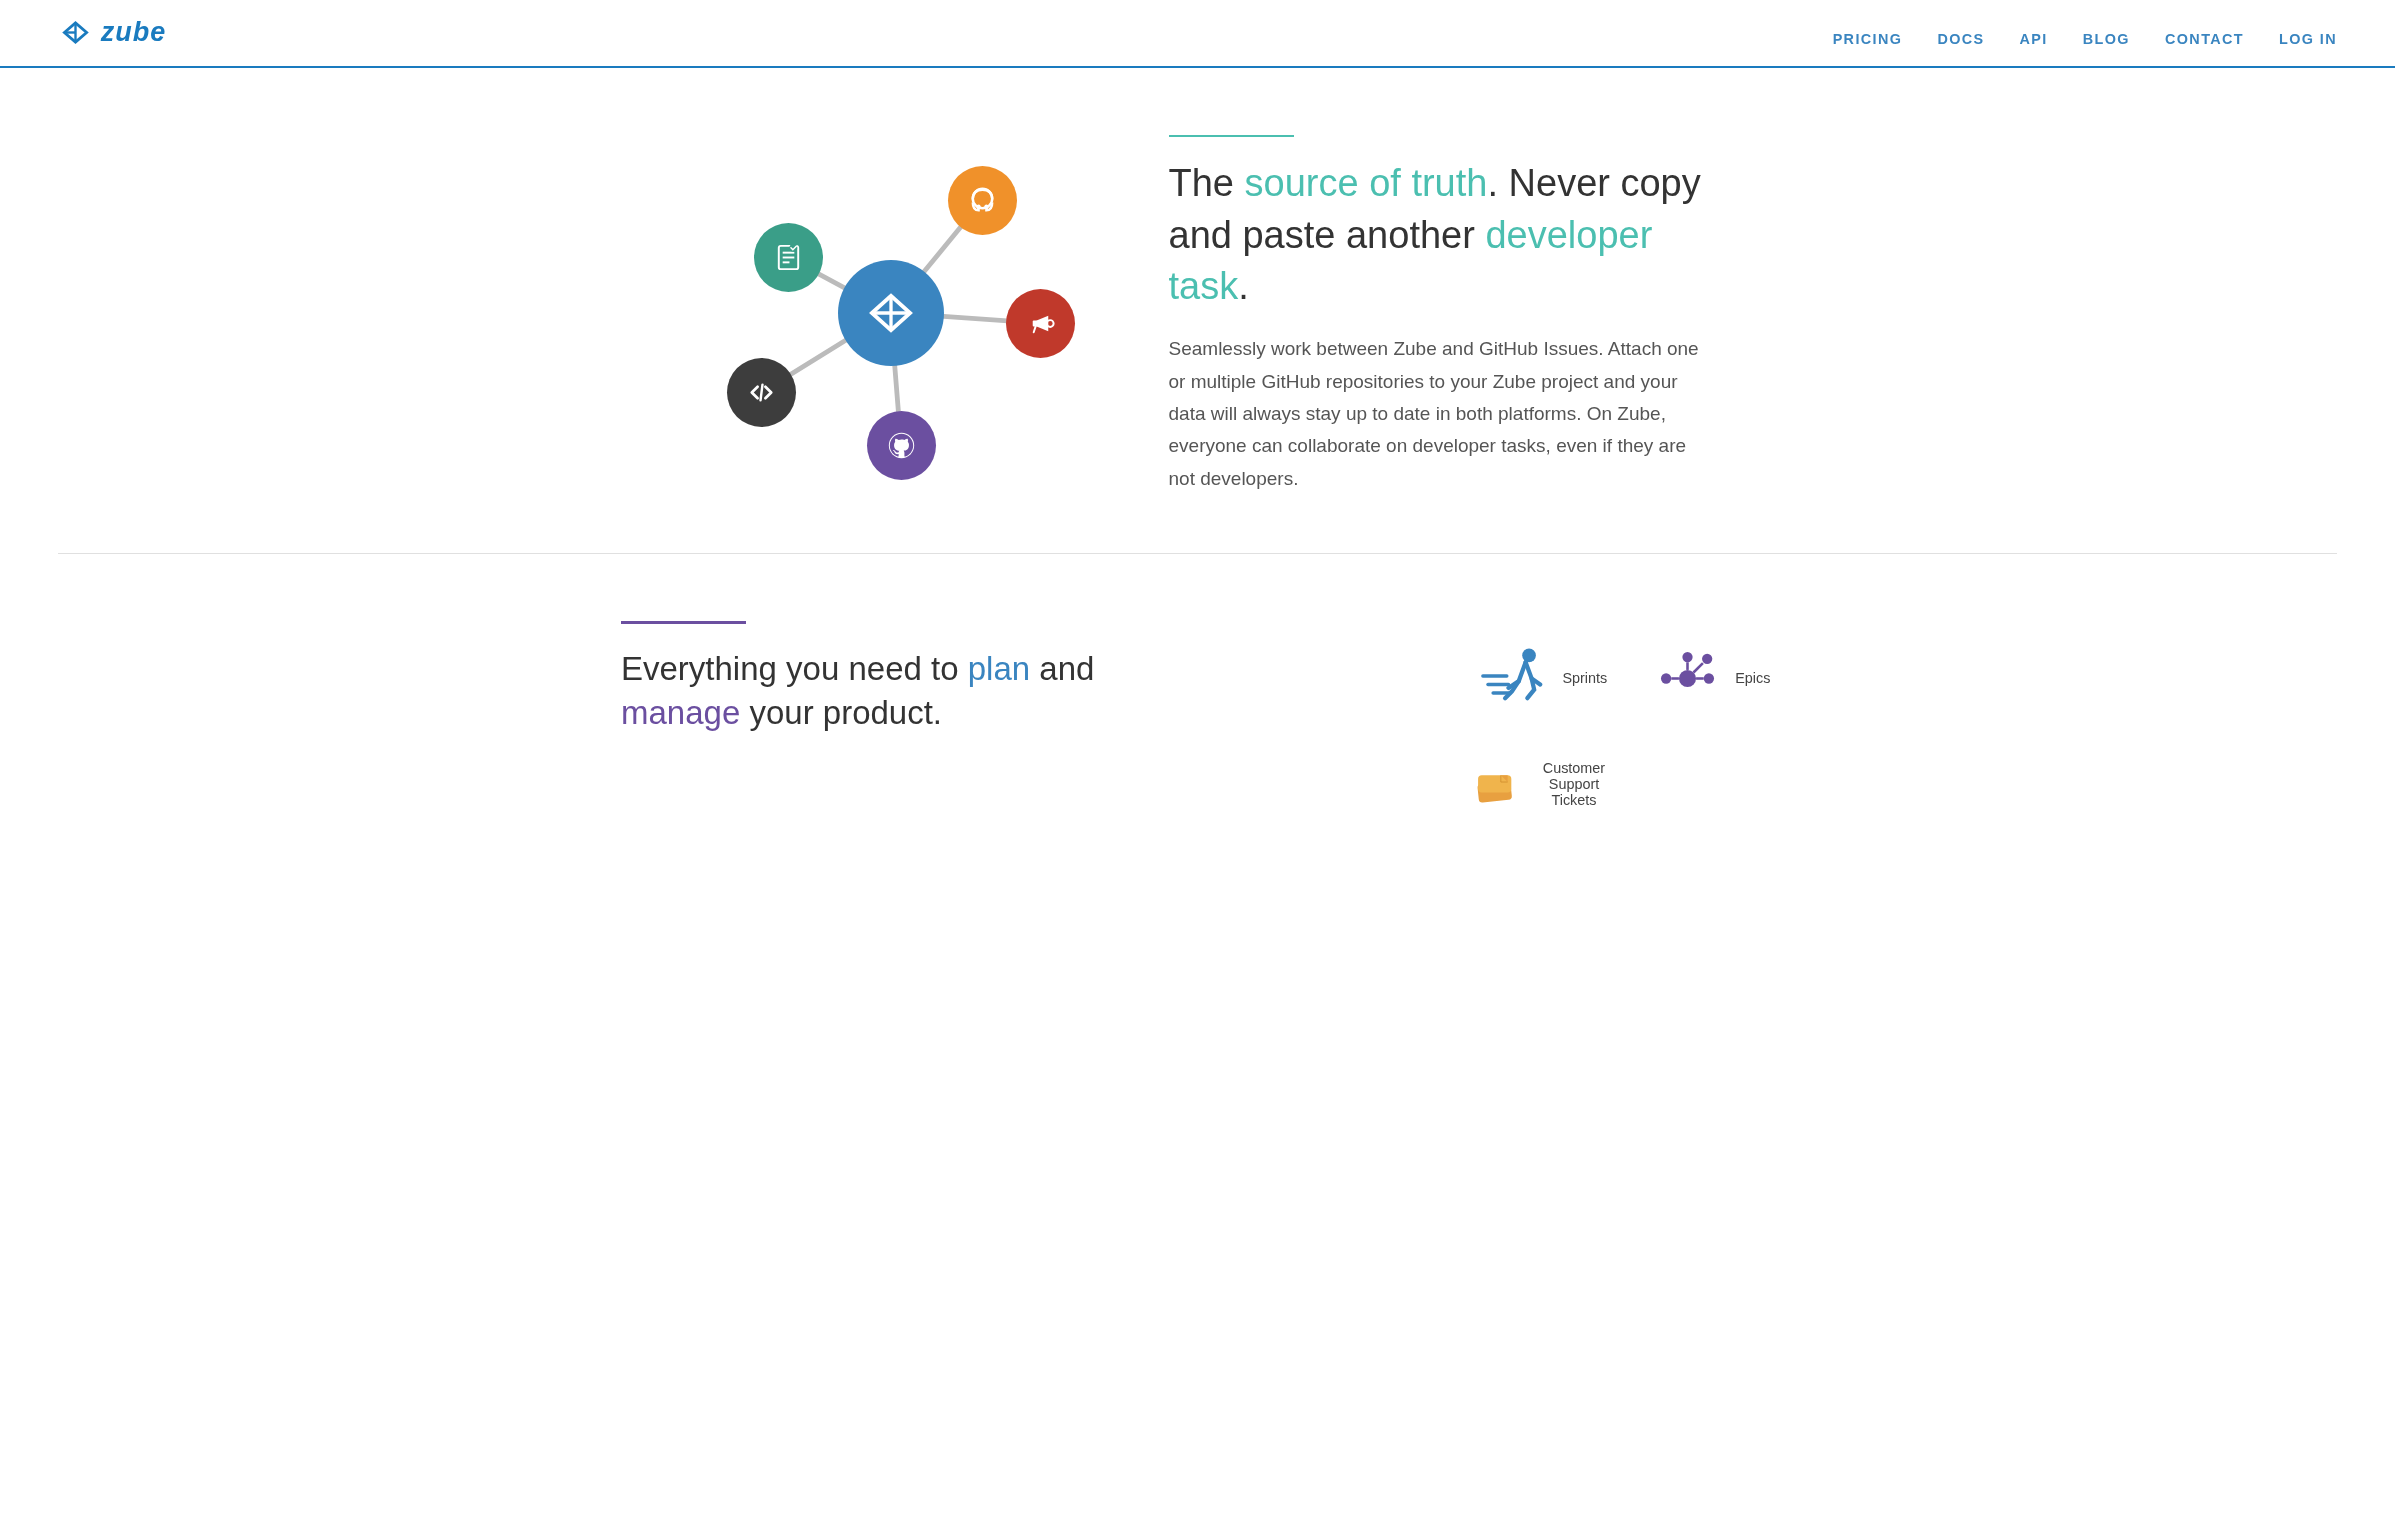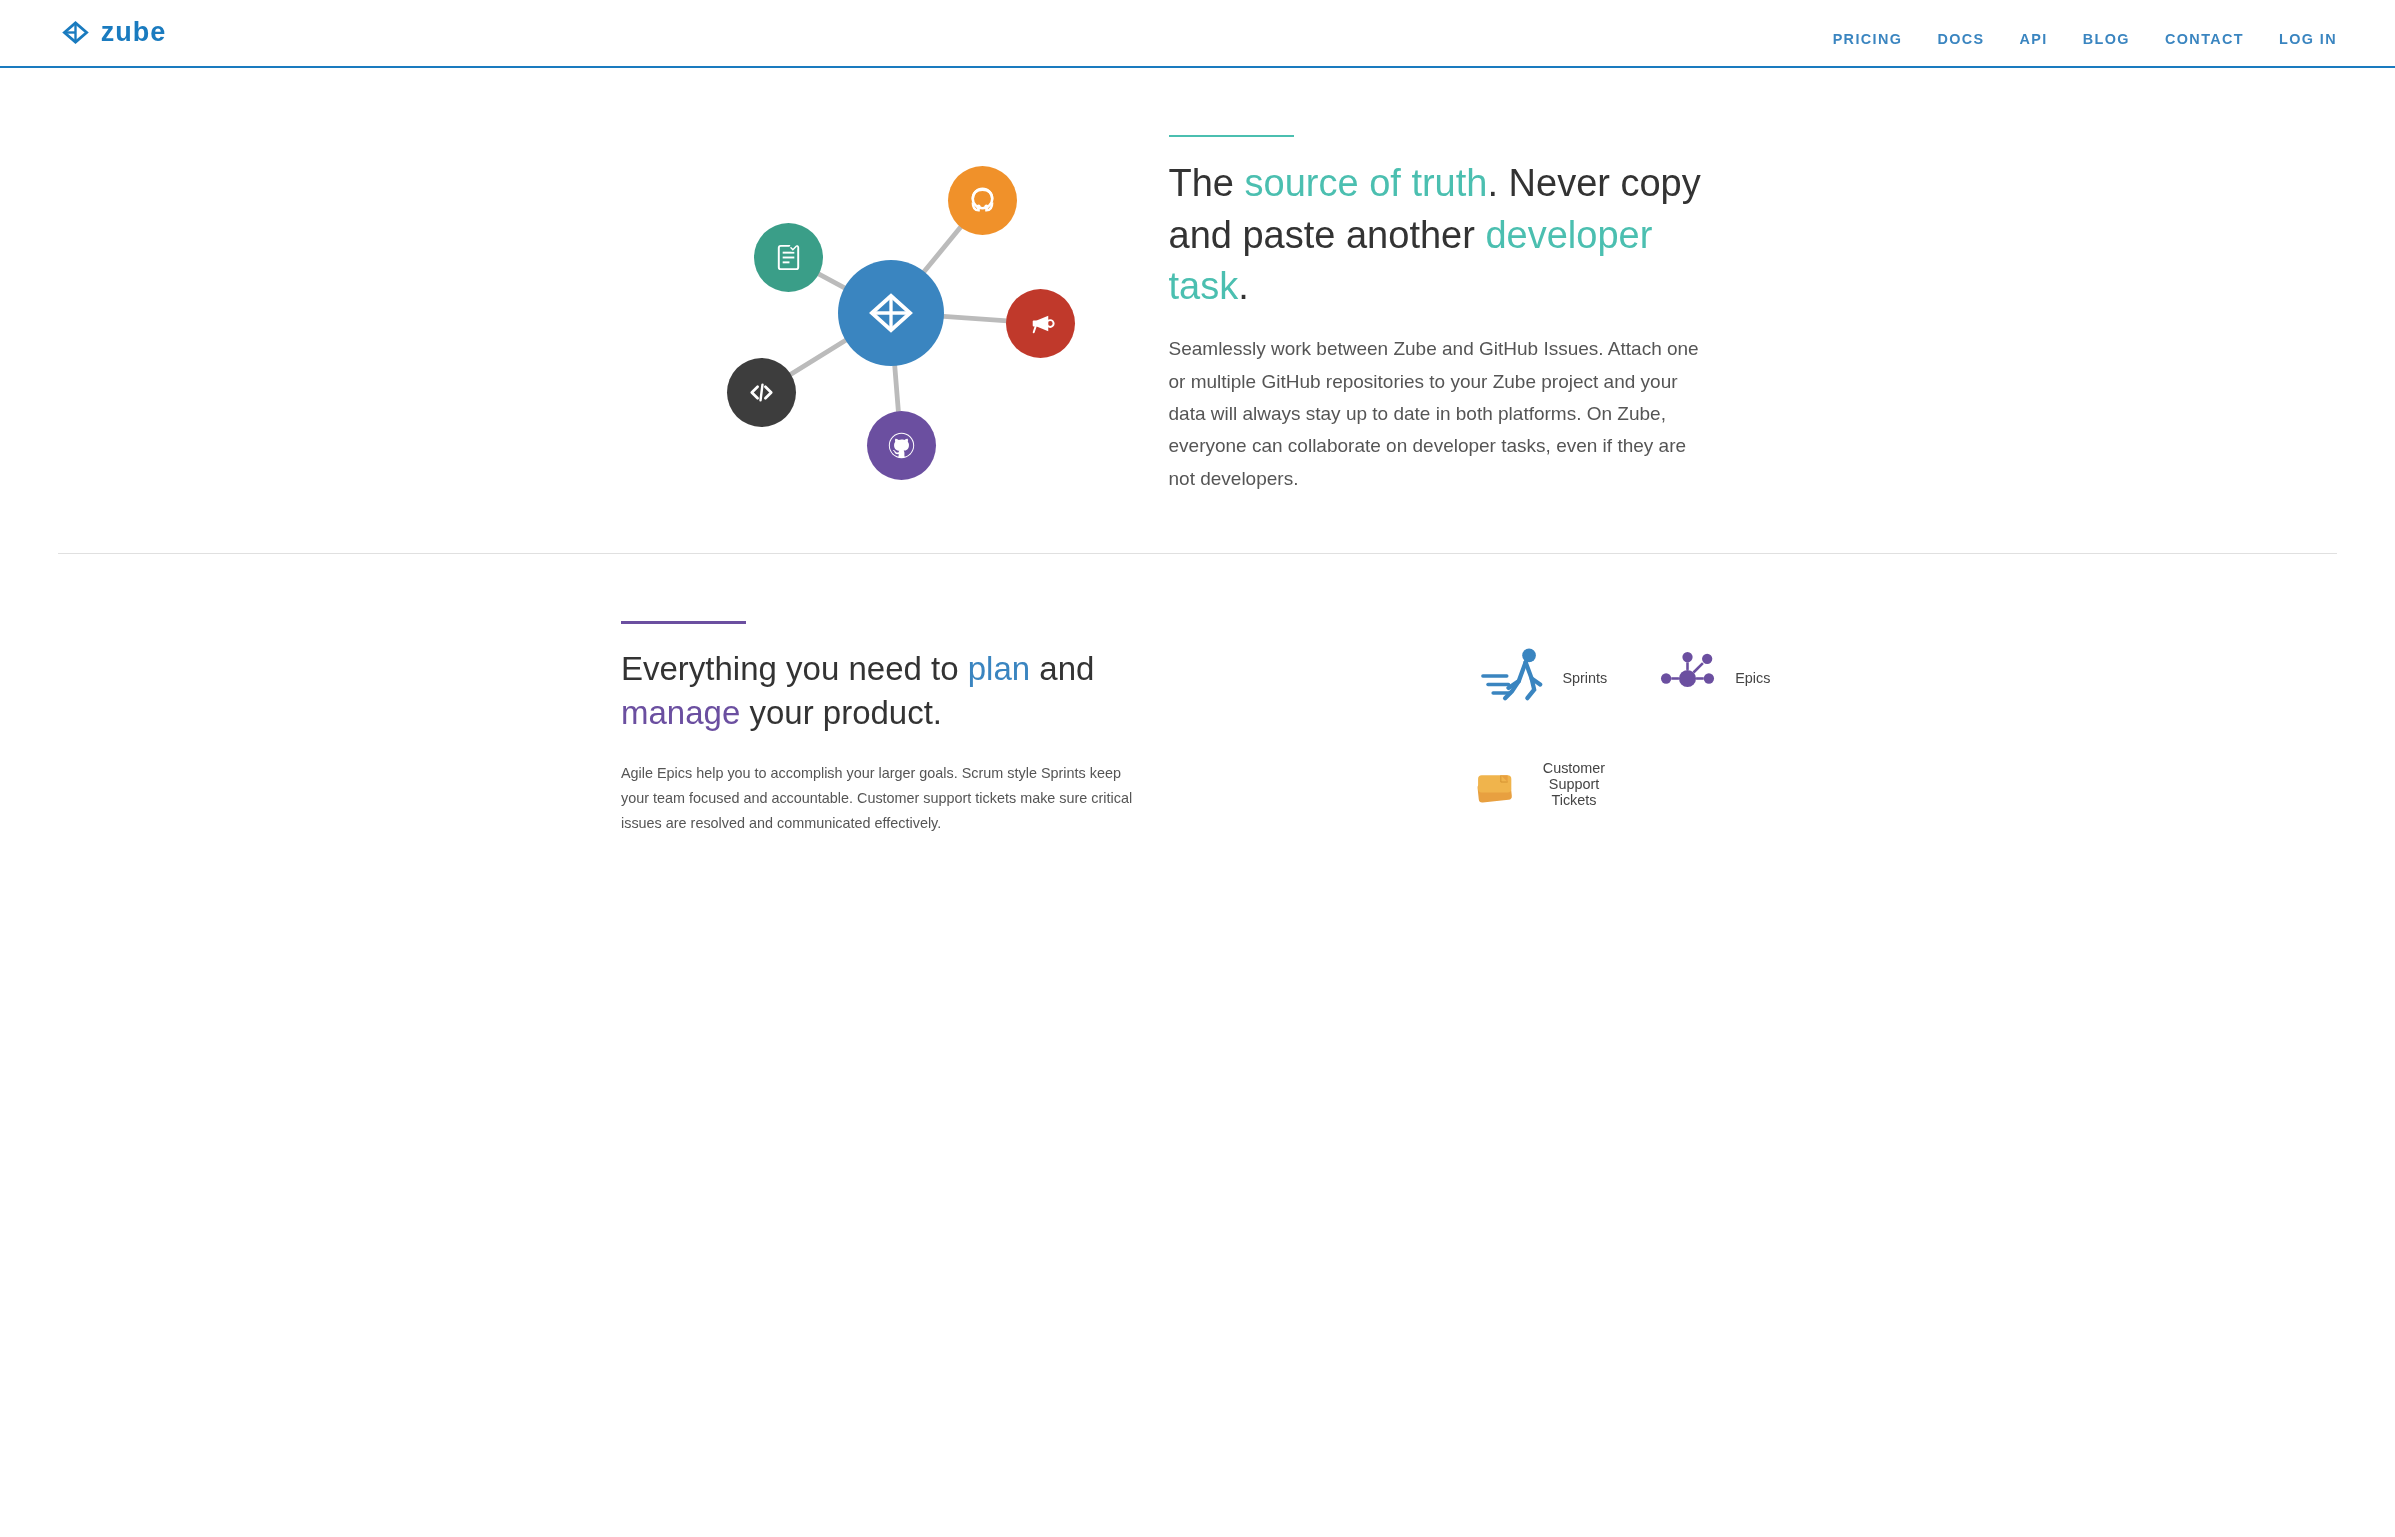"zube" .logo { font-style: none -> italic }
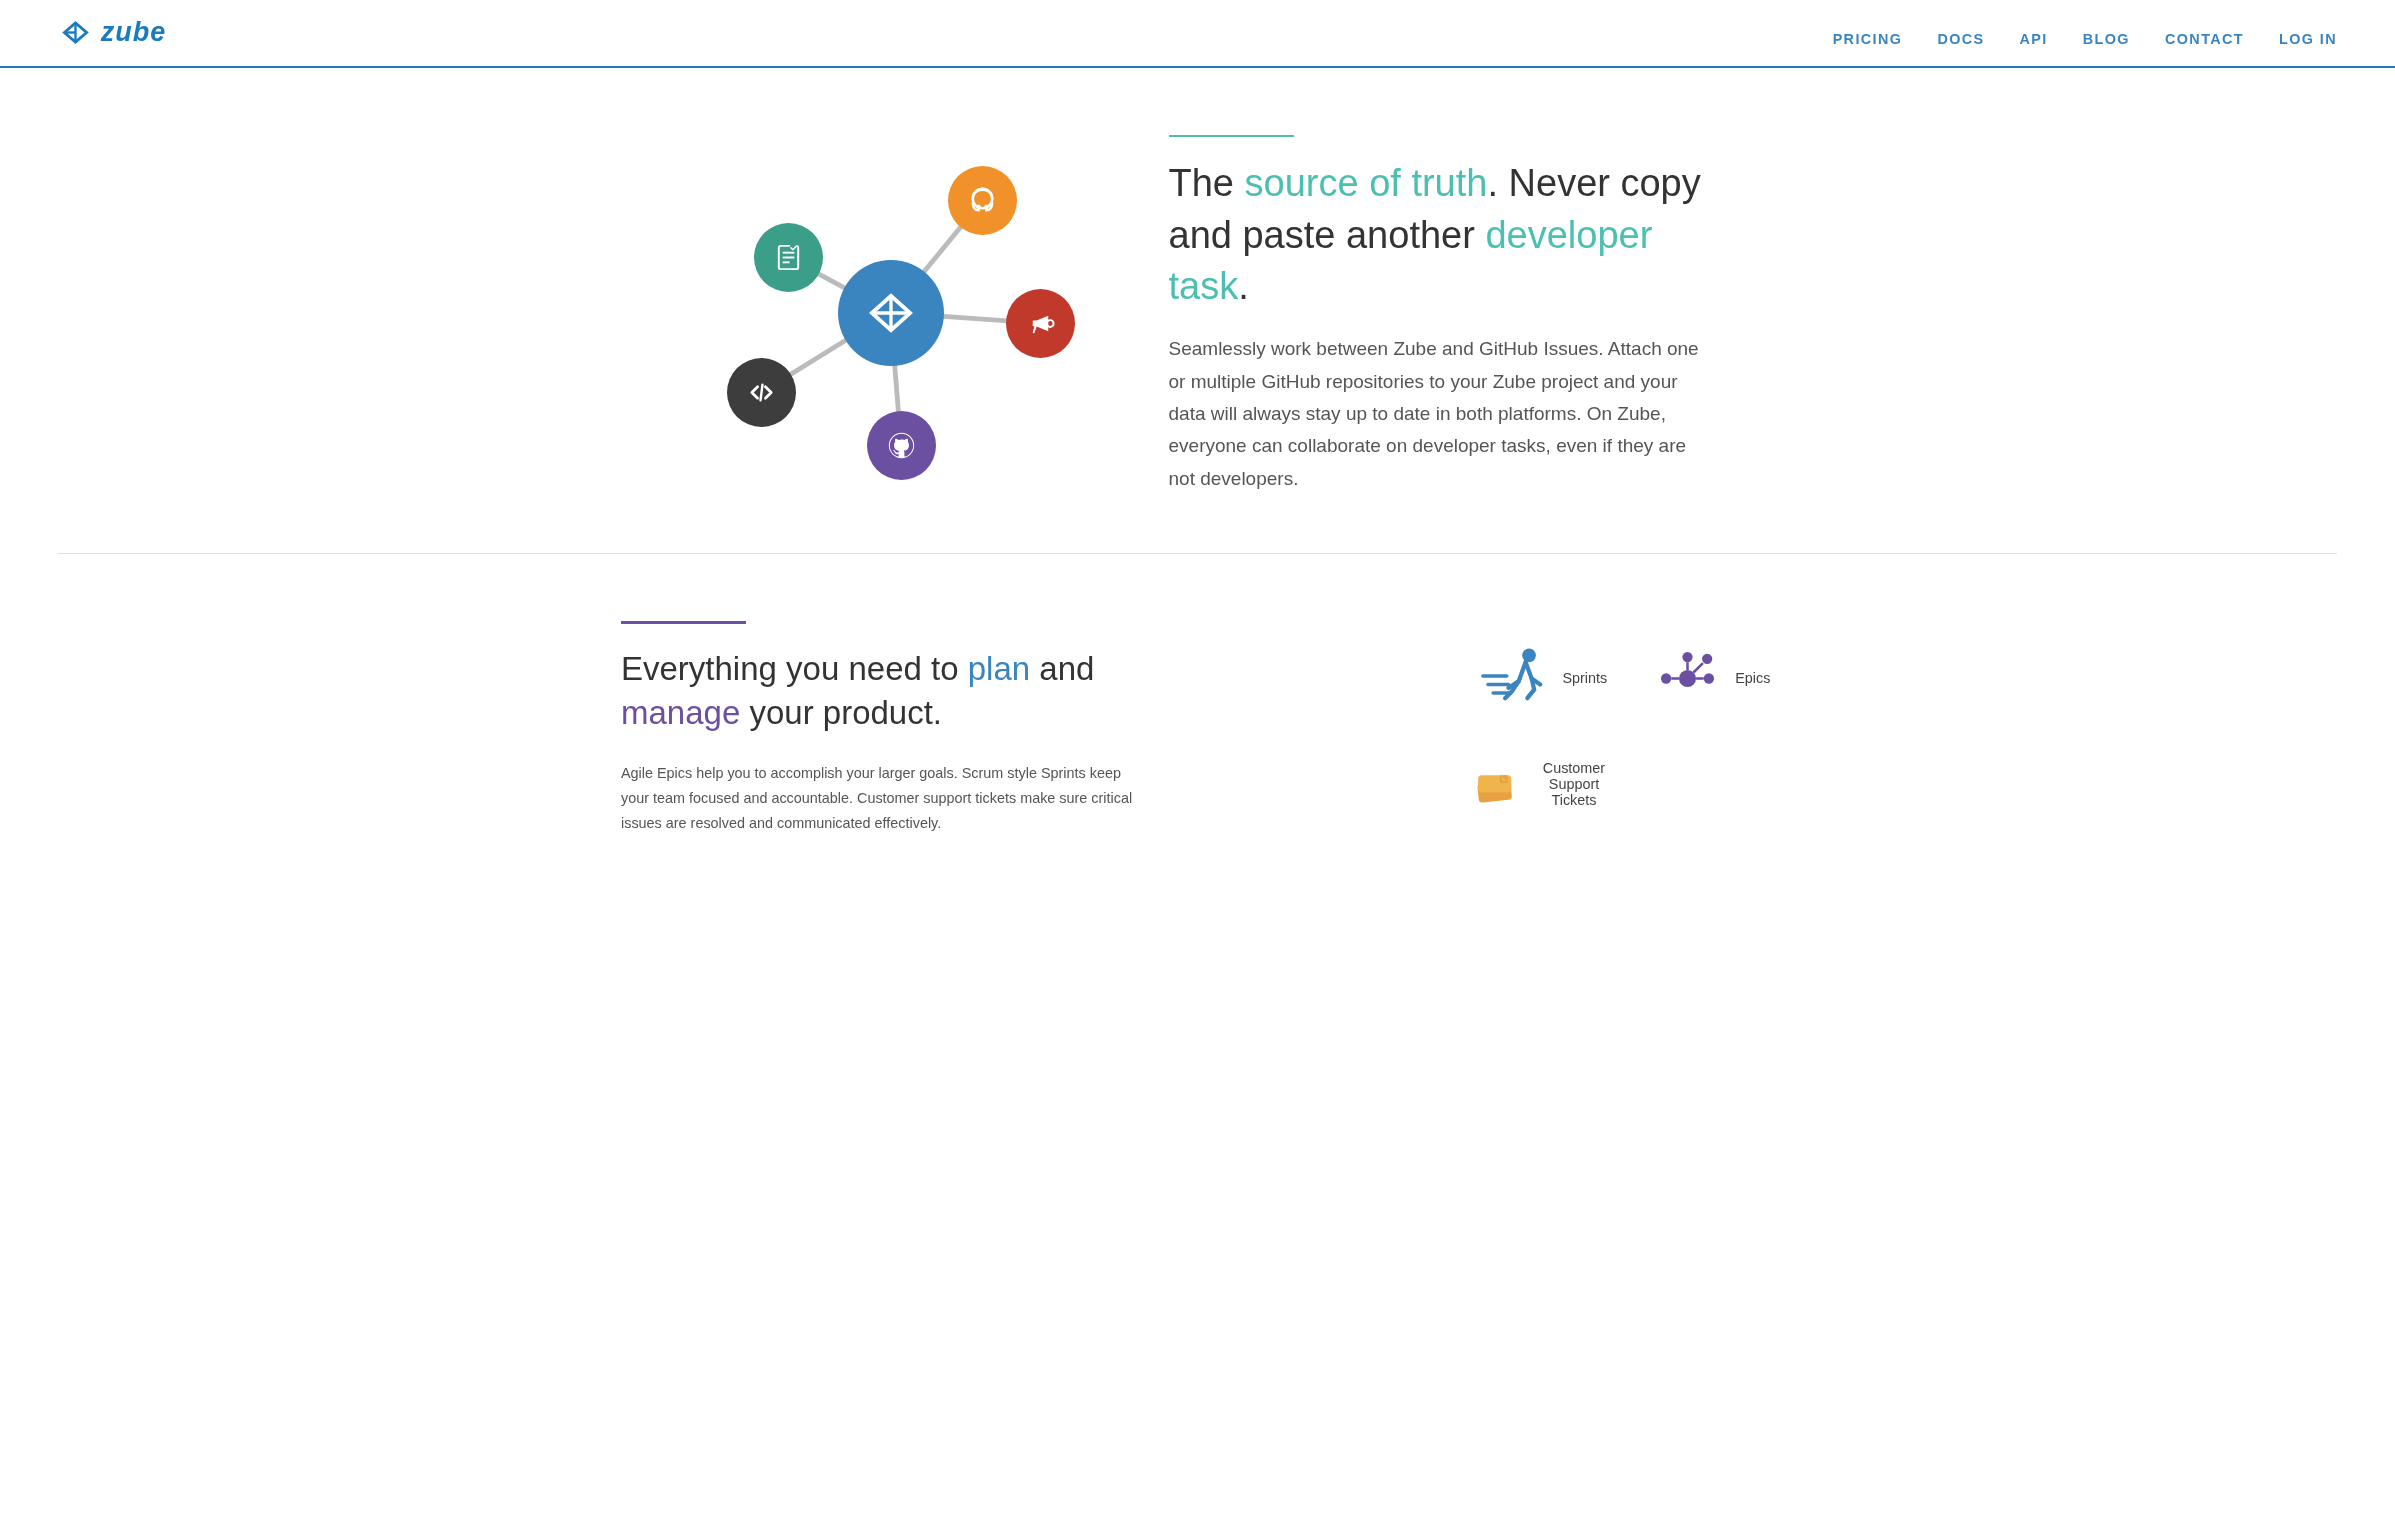"Agile Epics help you to" p.features-subtext { html: <p>Agile Epics help you to accomplish your larger goals. Scrum style Sprints keep your team focused and accountable. Customer support tickets make sure critical issues are resolved and communicated effectively.</p> -> none }
